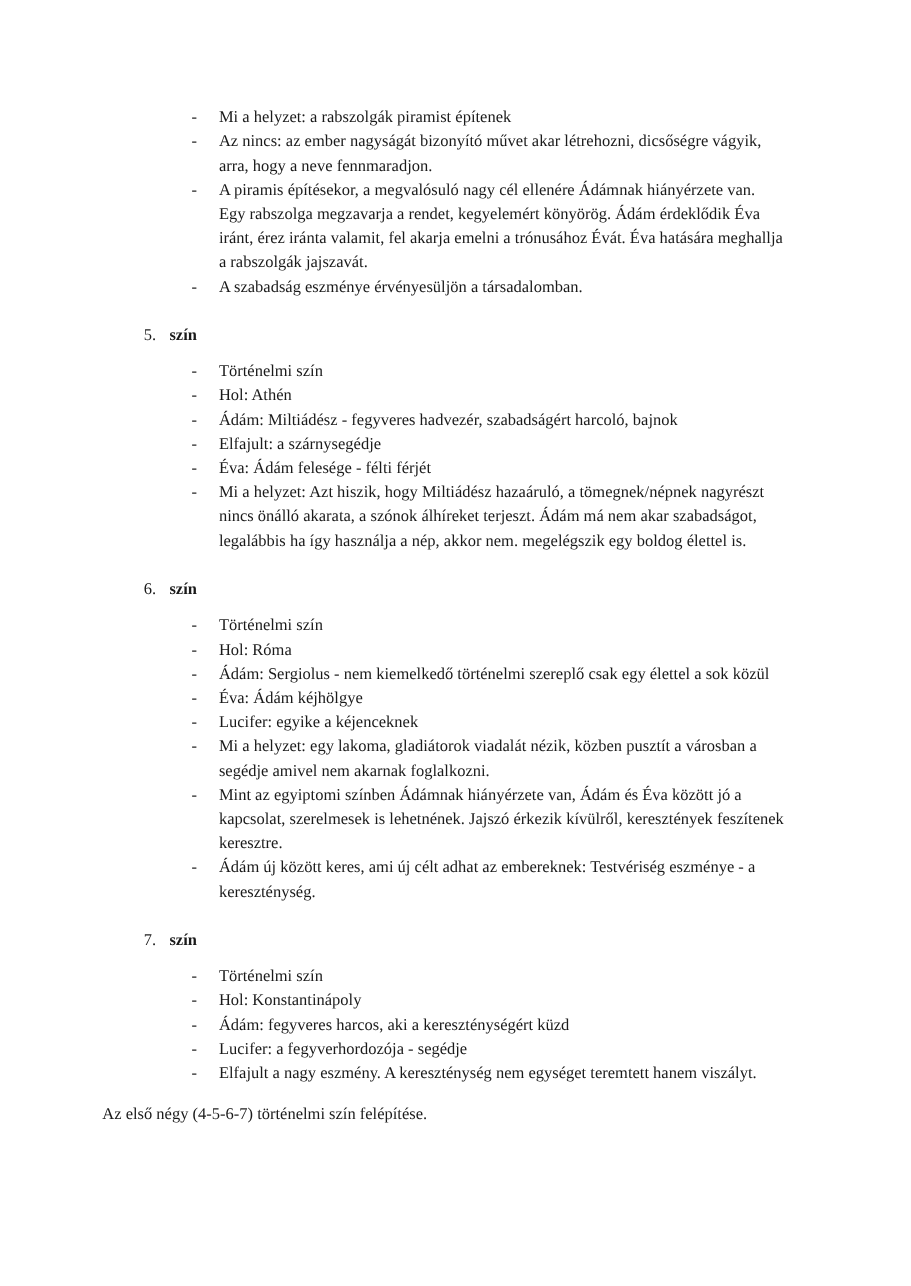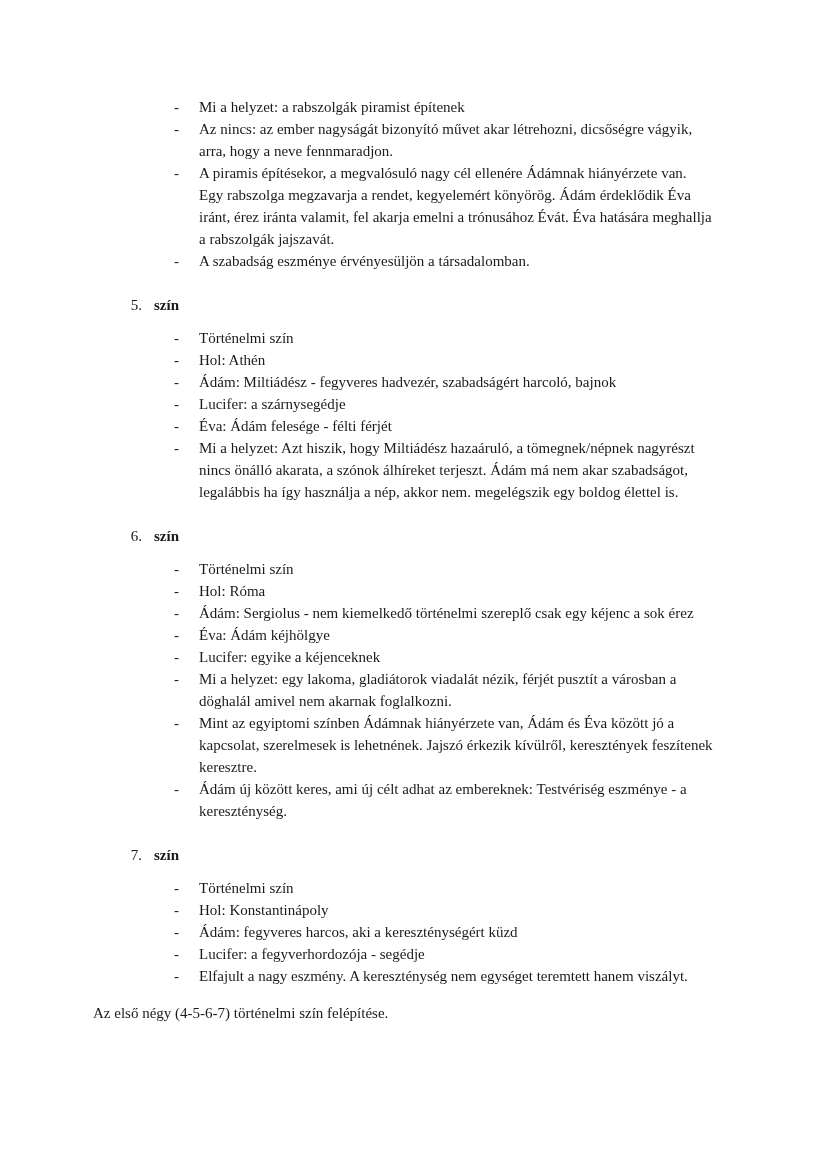"Lucifer: a szárnysegédje" span.dash-text { text: Lucifer -> Elfajult }
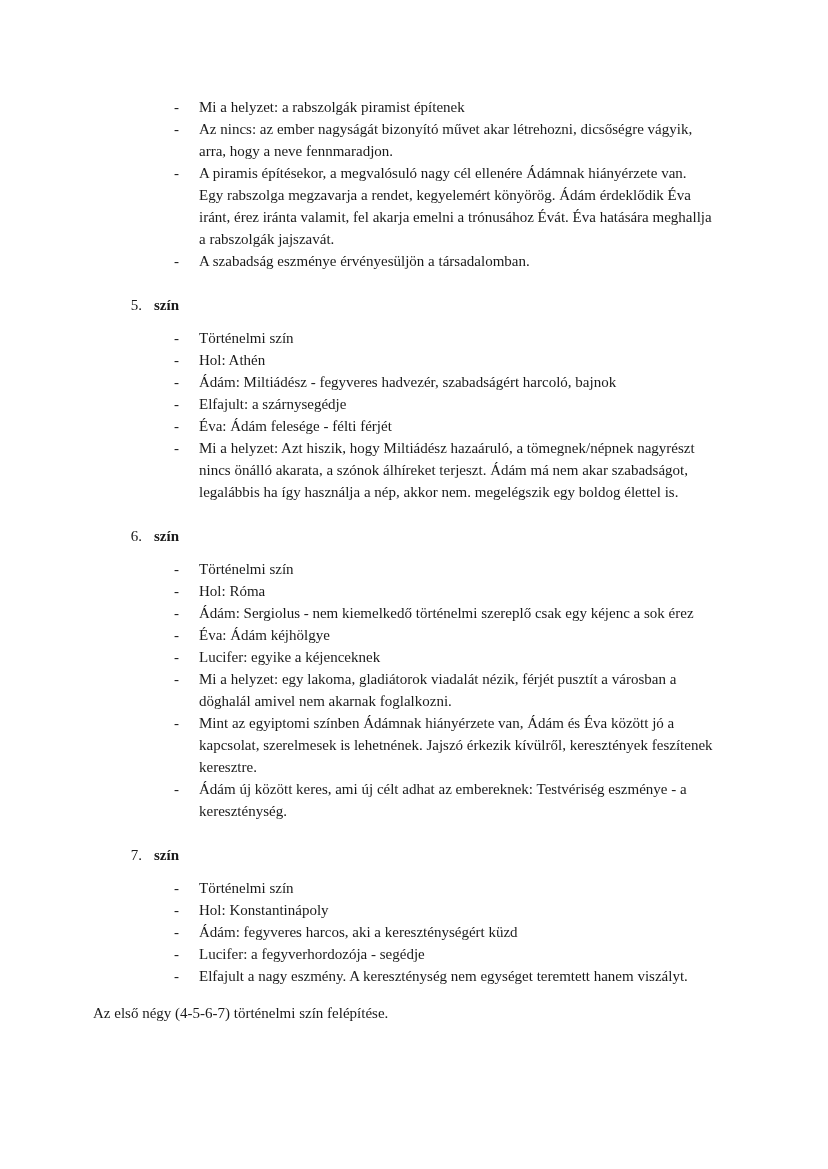"Ádám: Sergiolus - nem kiemelkedő" span.dash-text { text: kéjenc a sok érez -> élettel a sok közül }
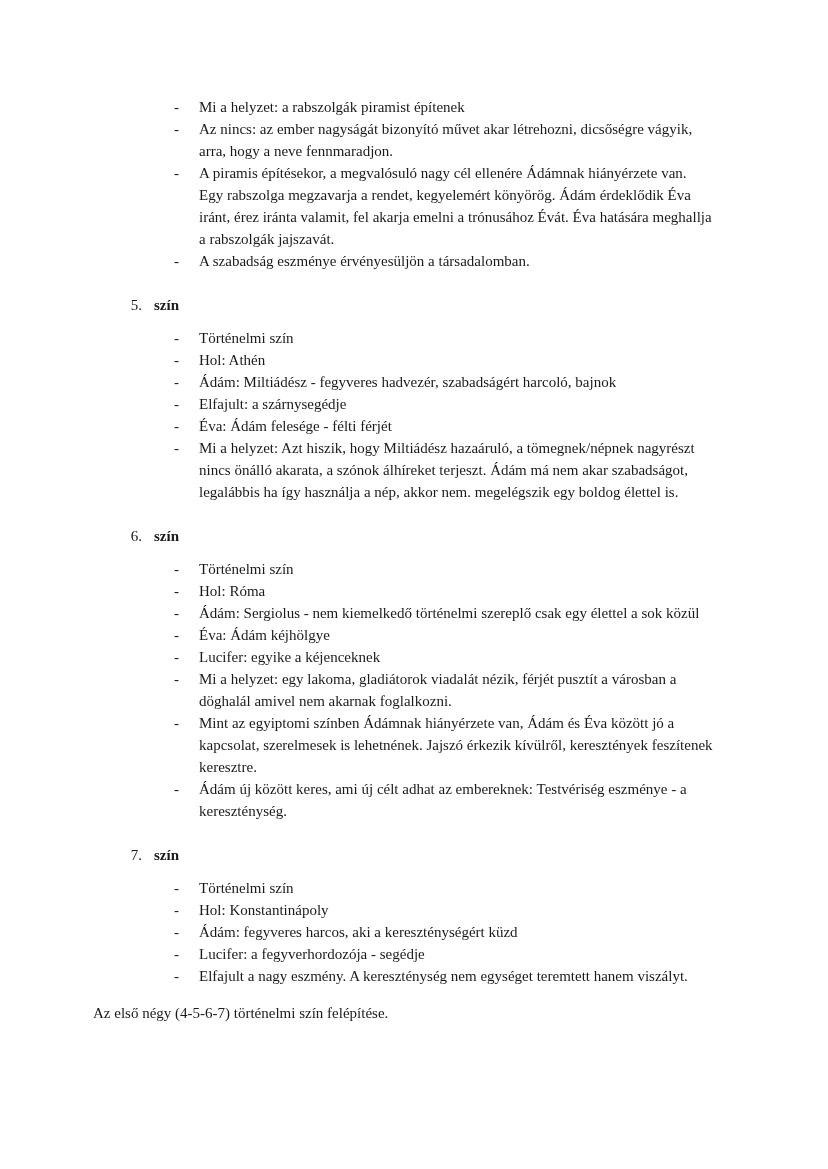"Mi a helyzet: egy lakoma," span.dash-text { text: férjét pusztít a városban a döghalál -> közben pusztít a városban a segédje }
